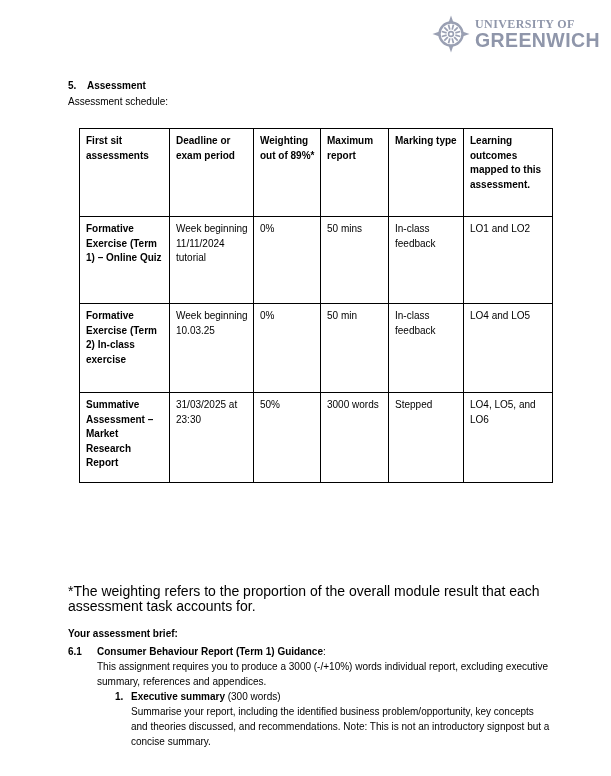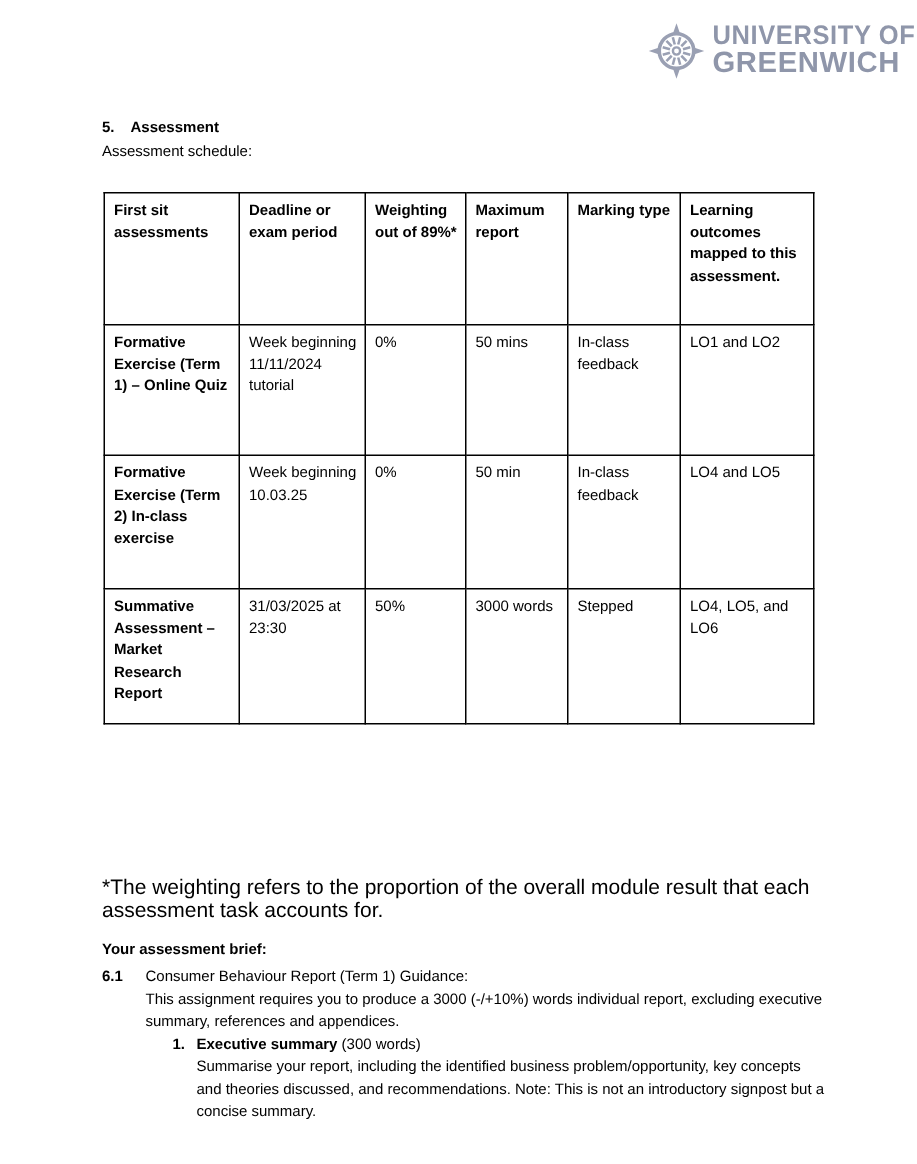"UNIVERSITY OF" .logo-line1 { font-family: none -> Liberation Serif, serif; font-size: 17px -> 12px }
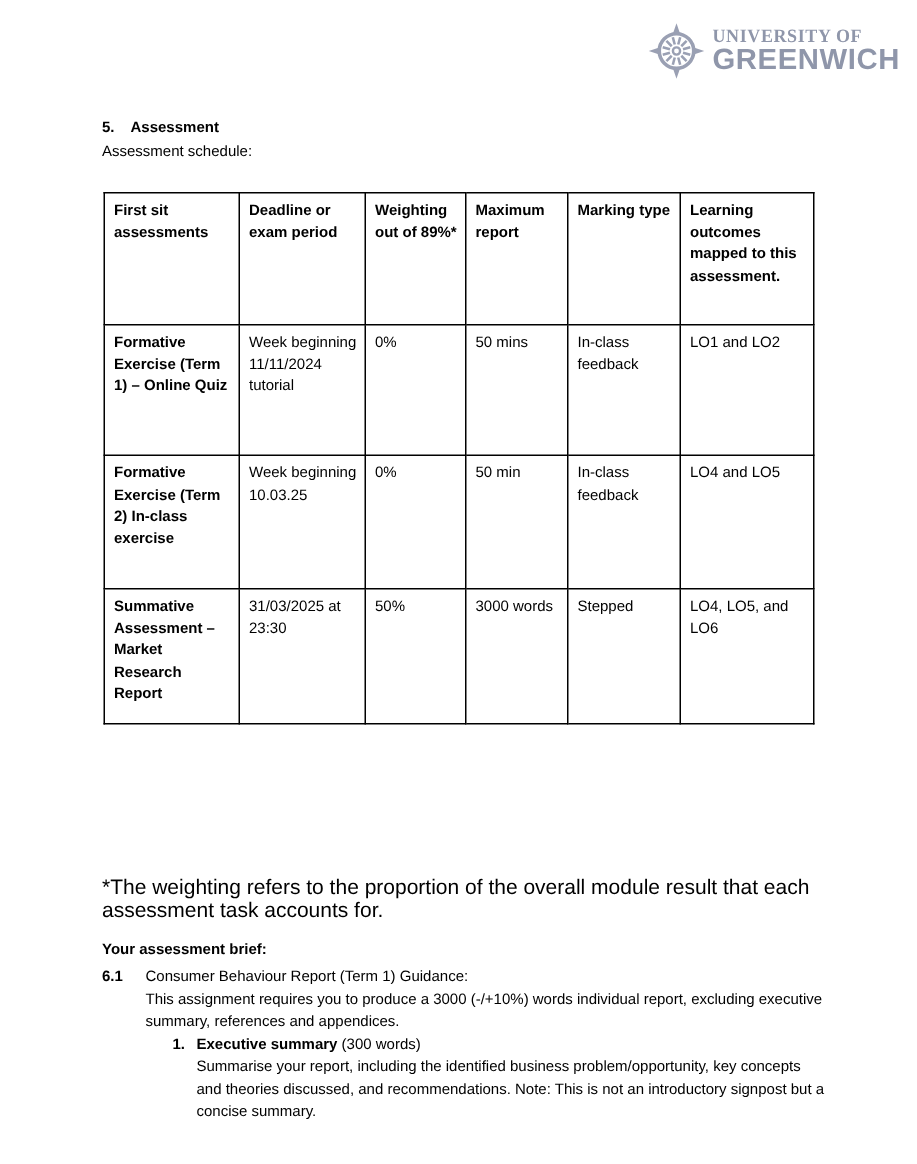"First sit assessments" table.assess { left: 69px -> 79px }
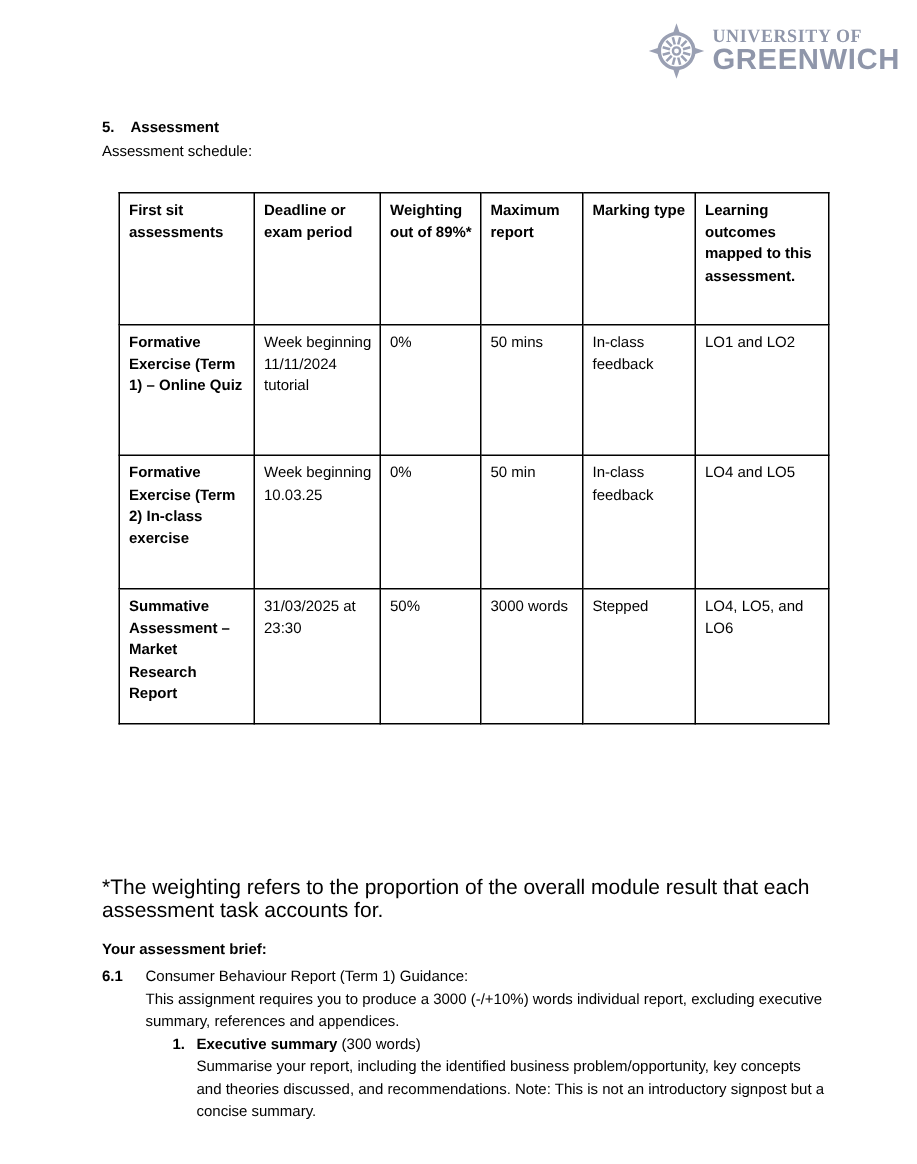"Consumer Behaviour Report (Term 1)" .sec-title { font-weight: normal -> bold }
